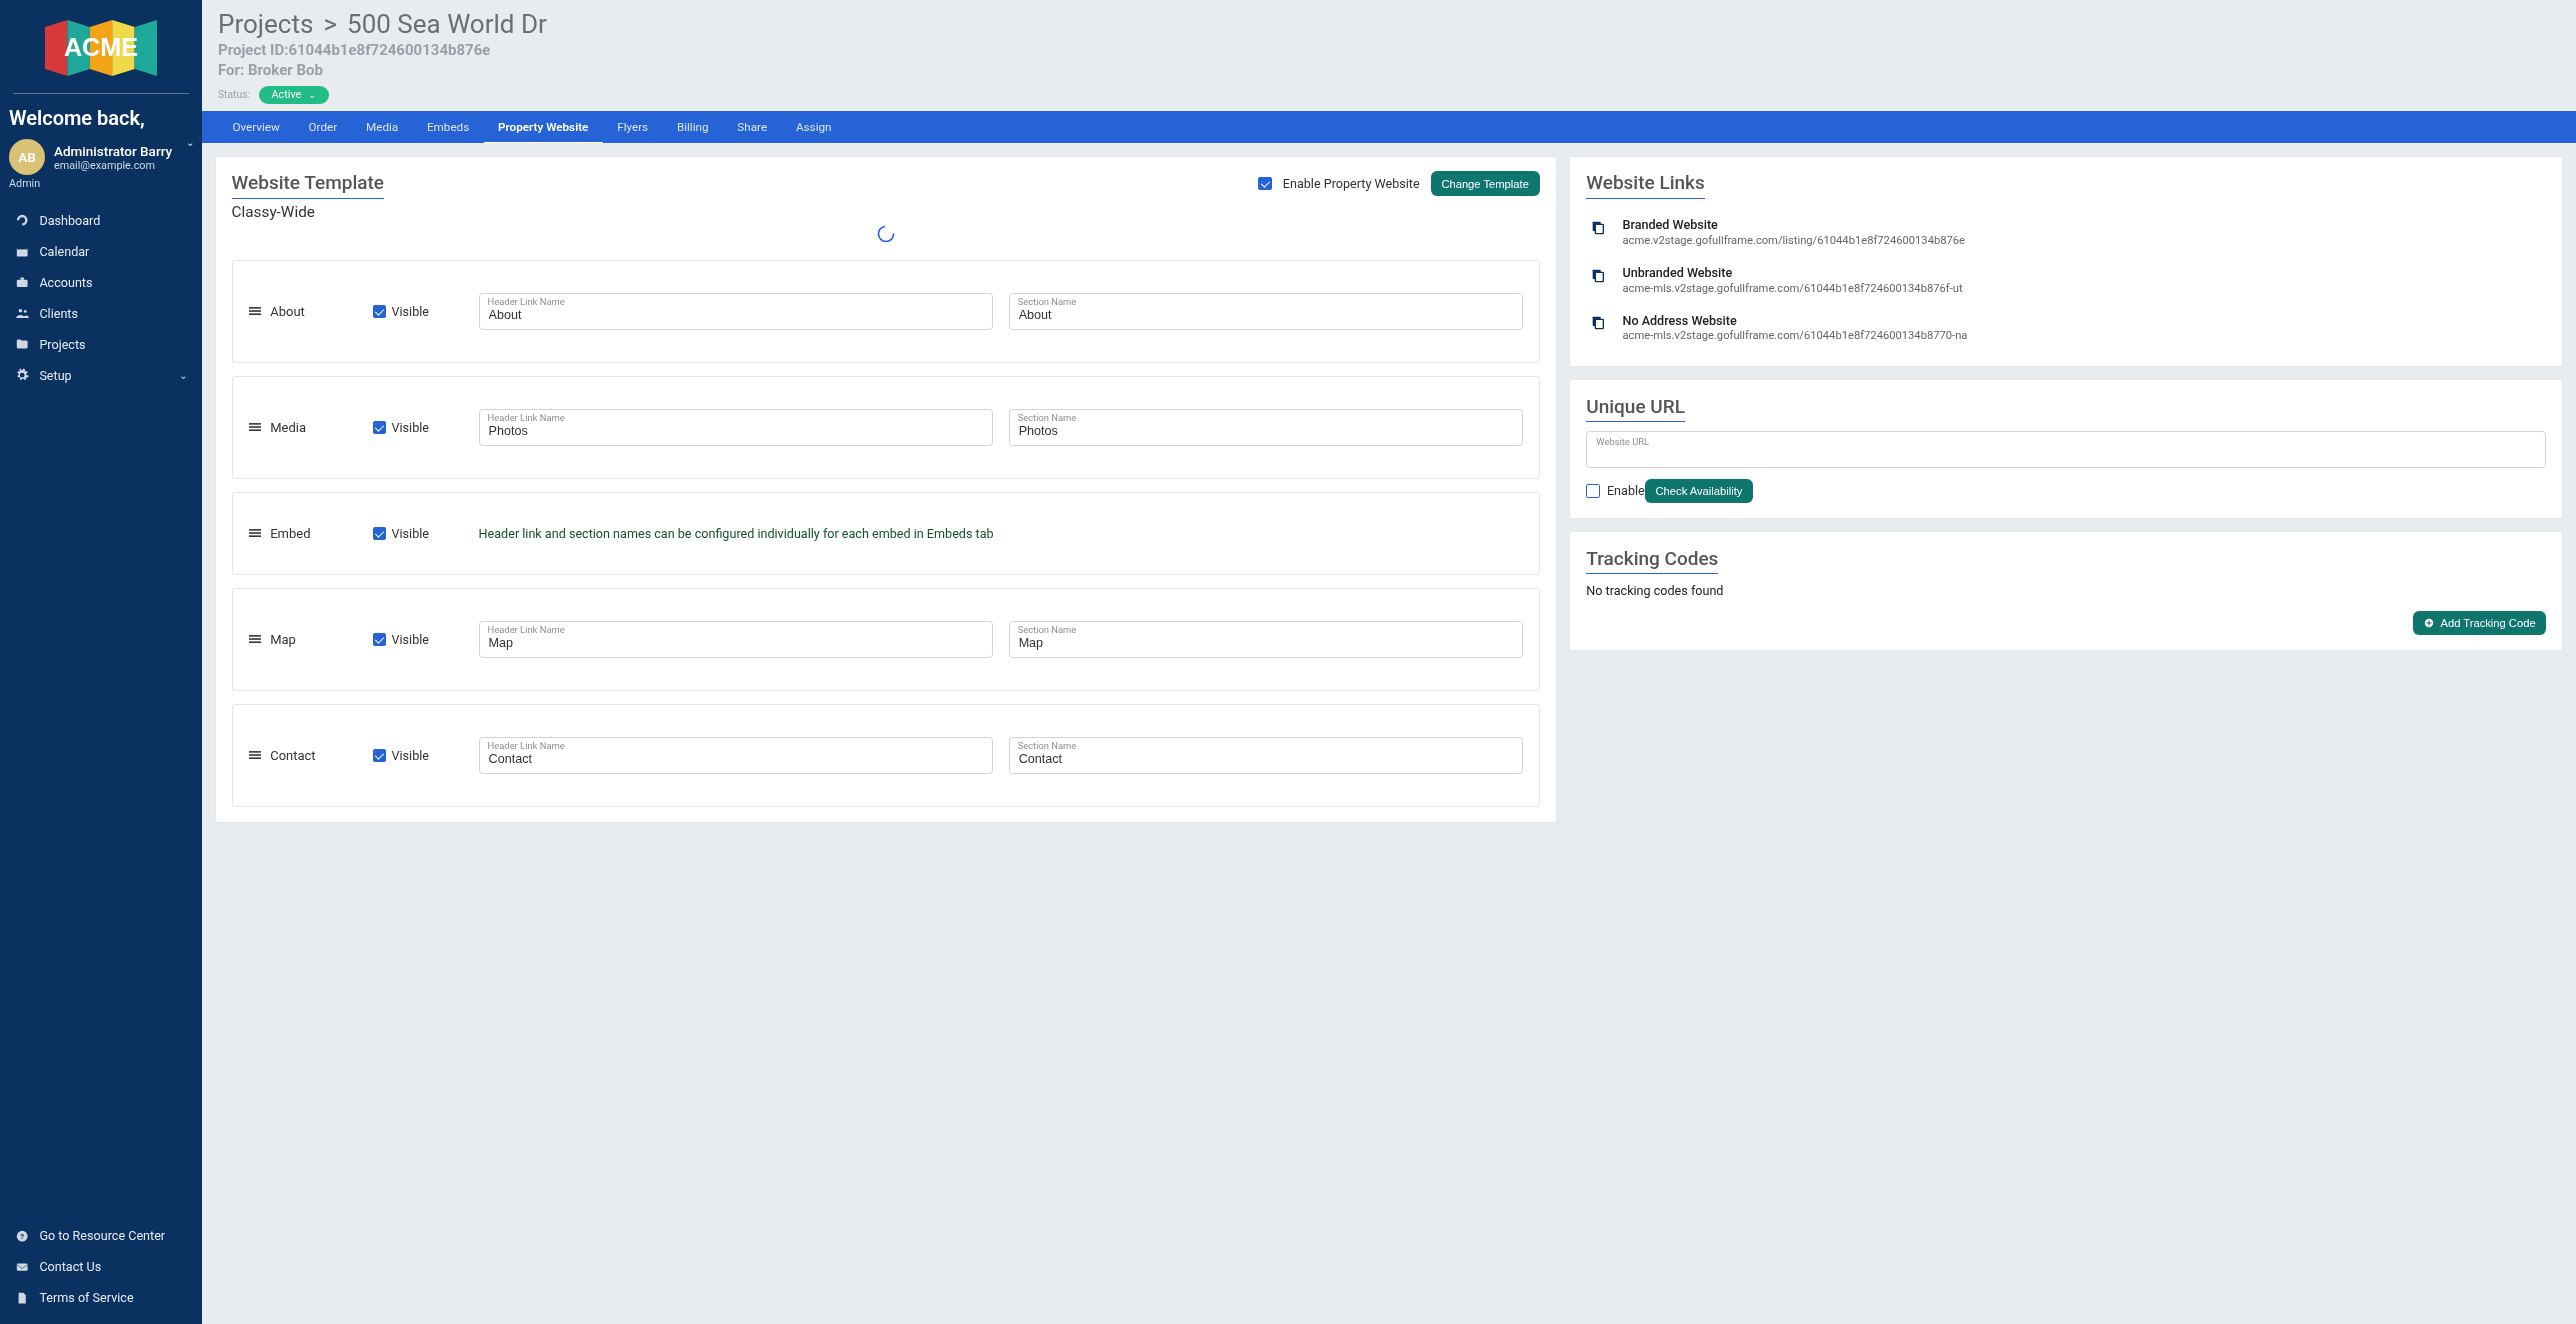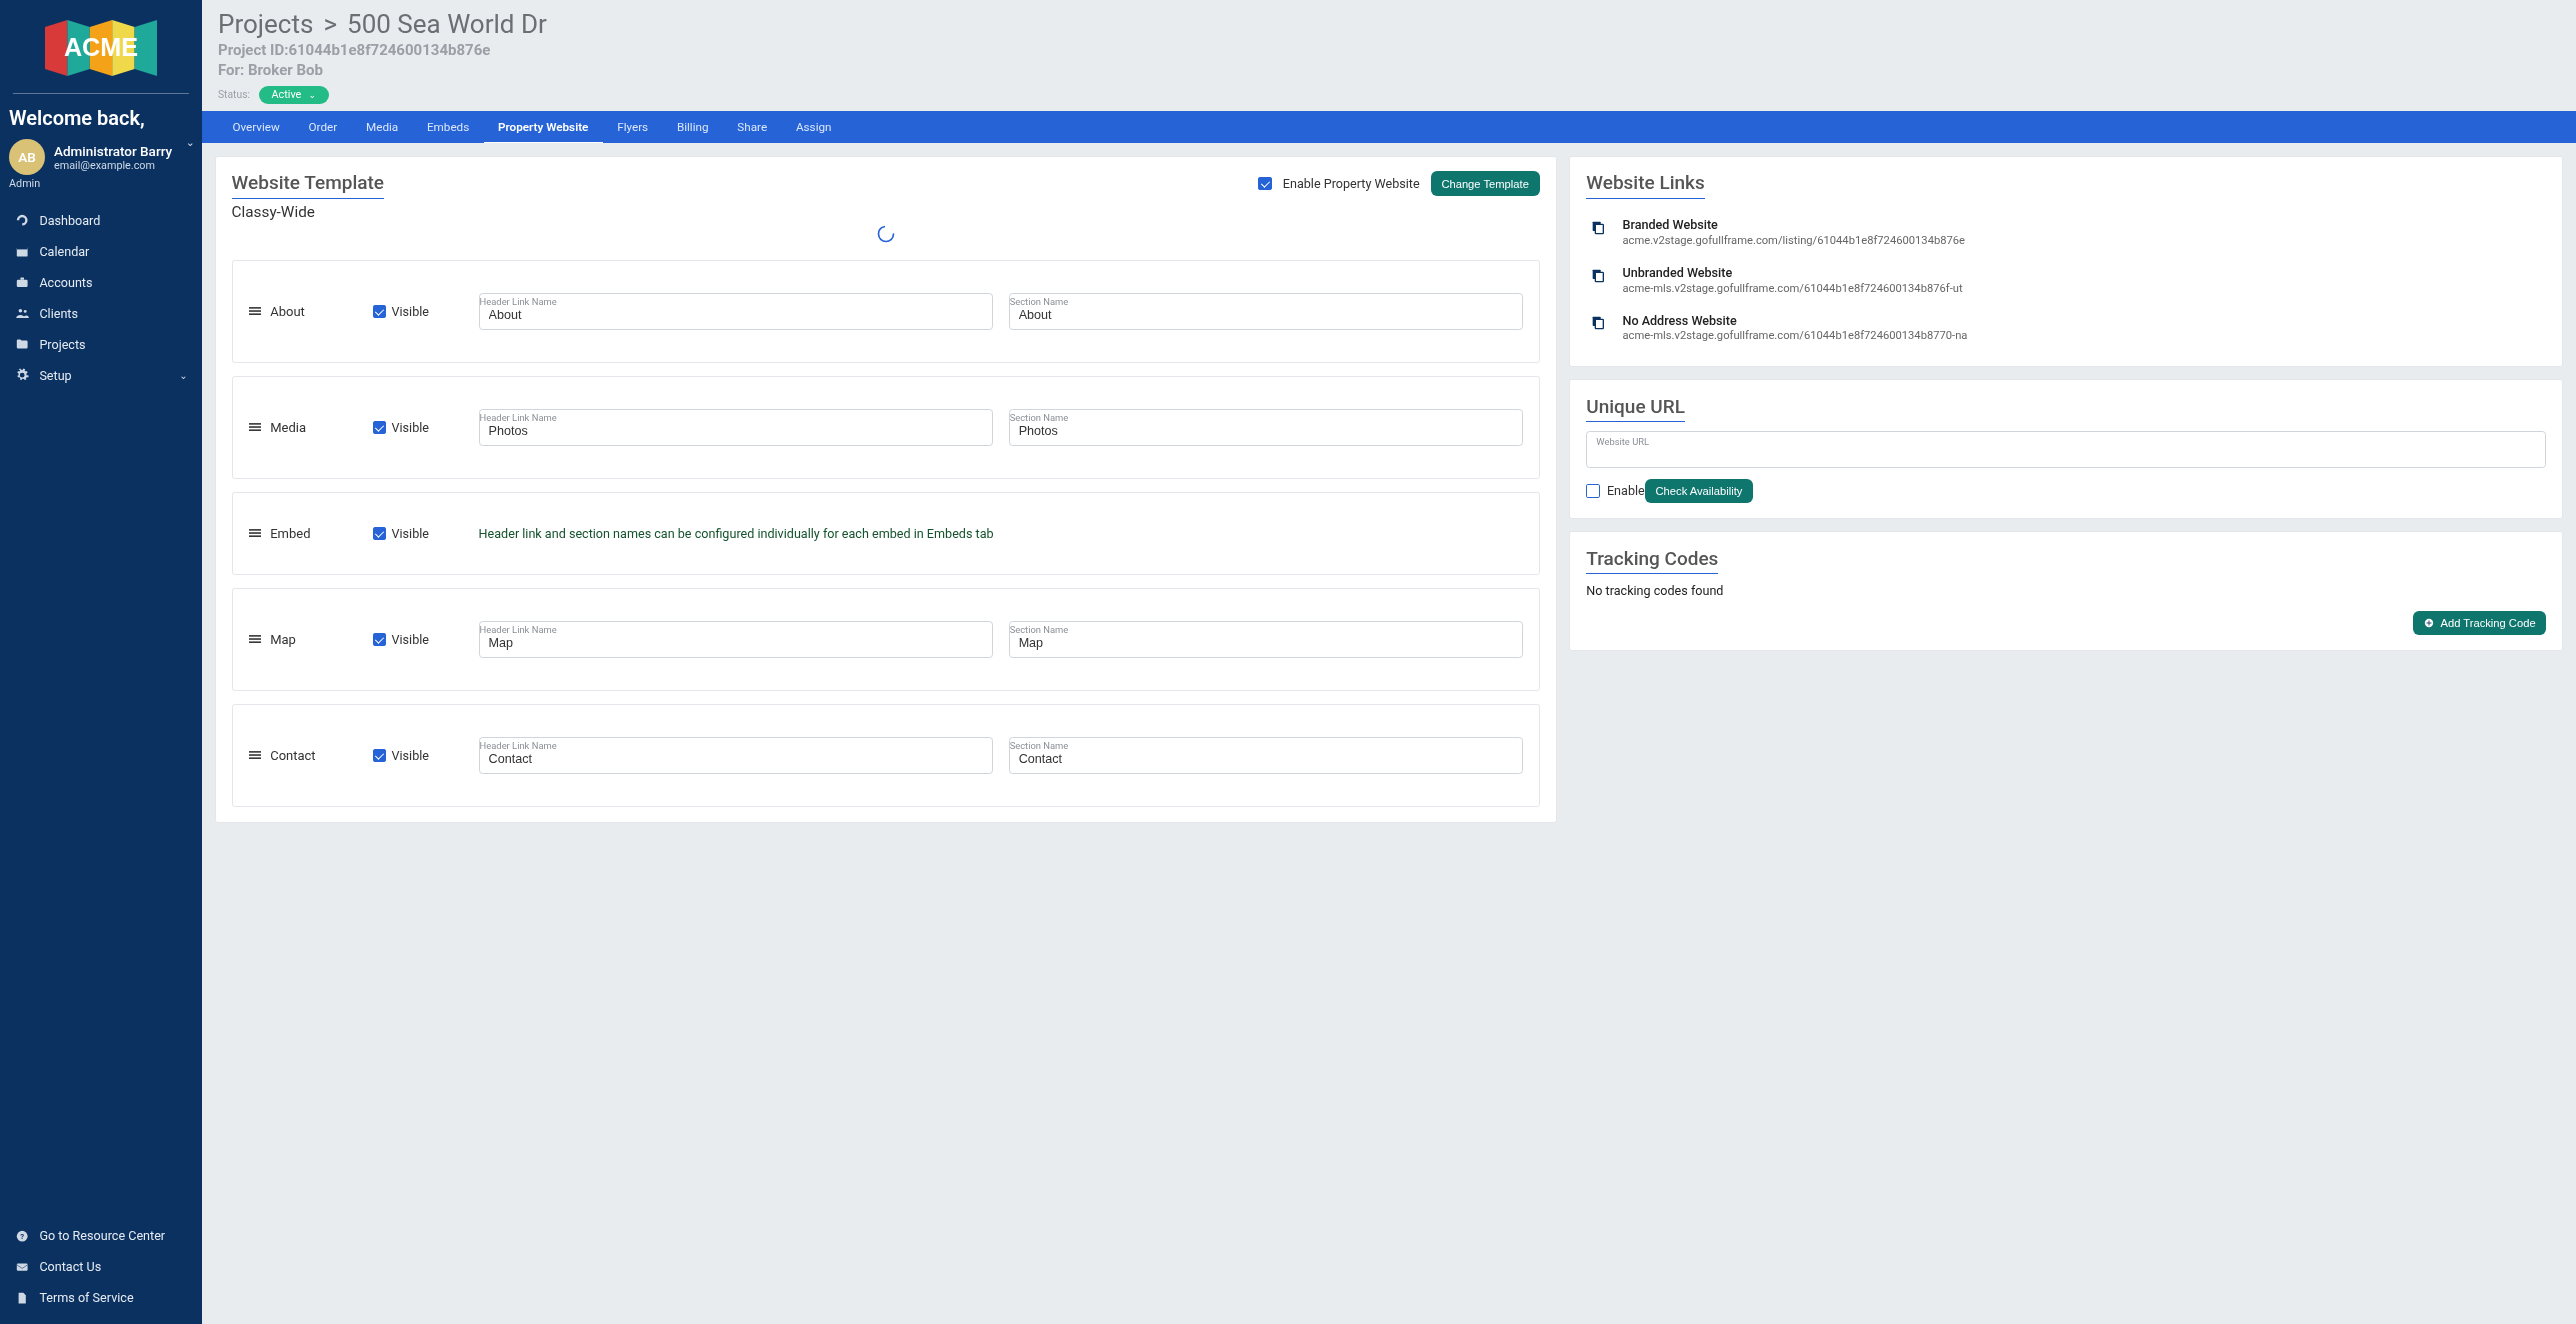"Header Link Name" .field .float-label { left: 1px -> 9px }
